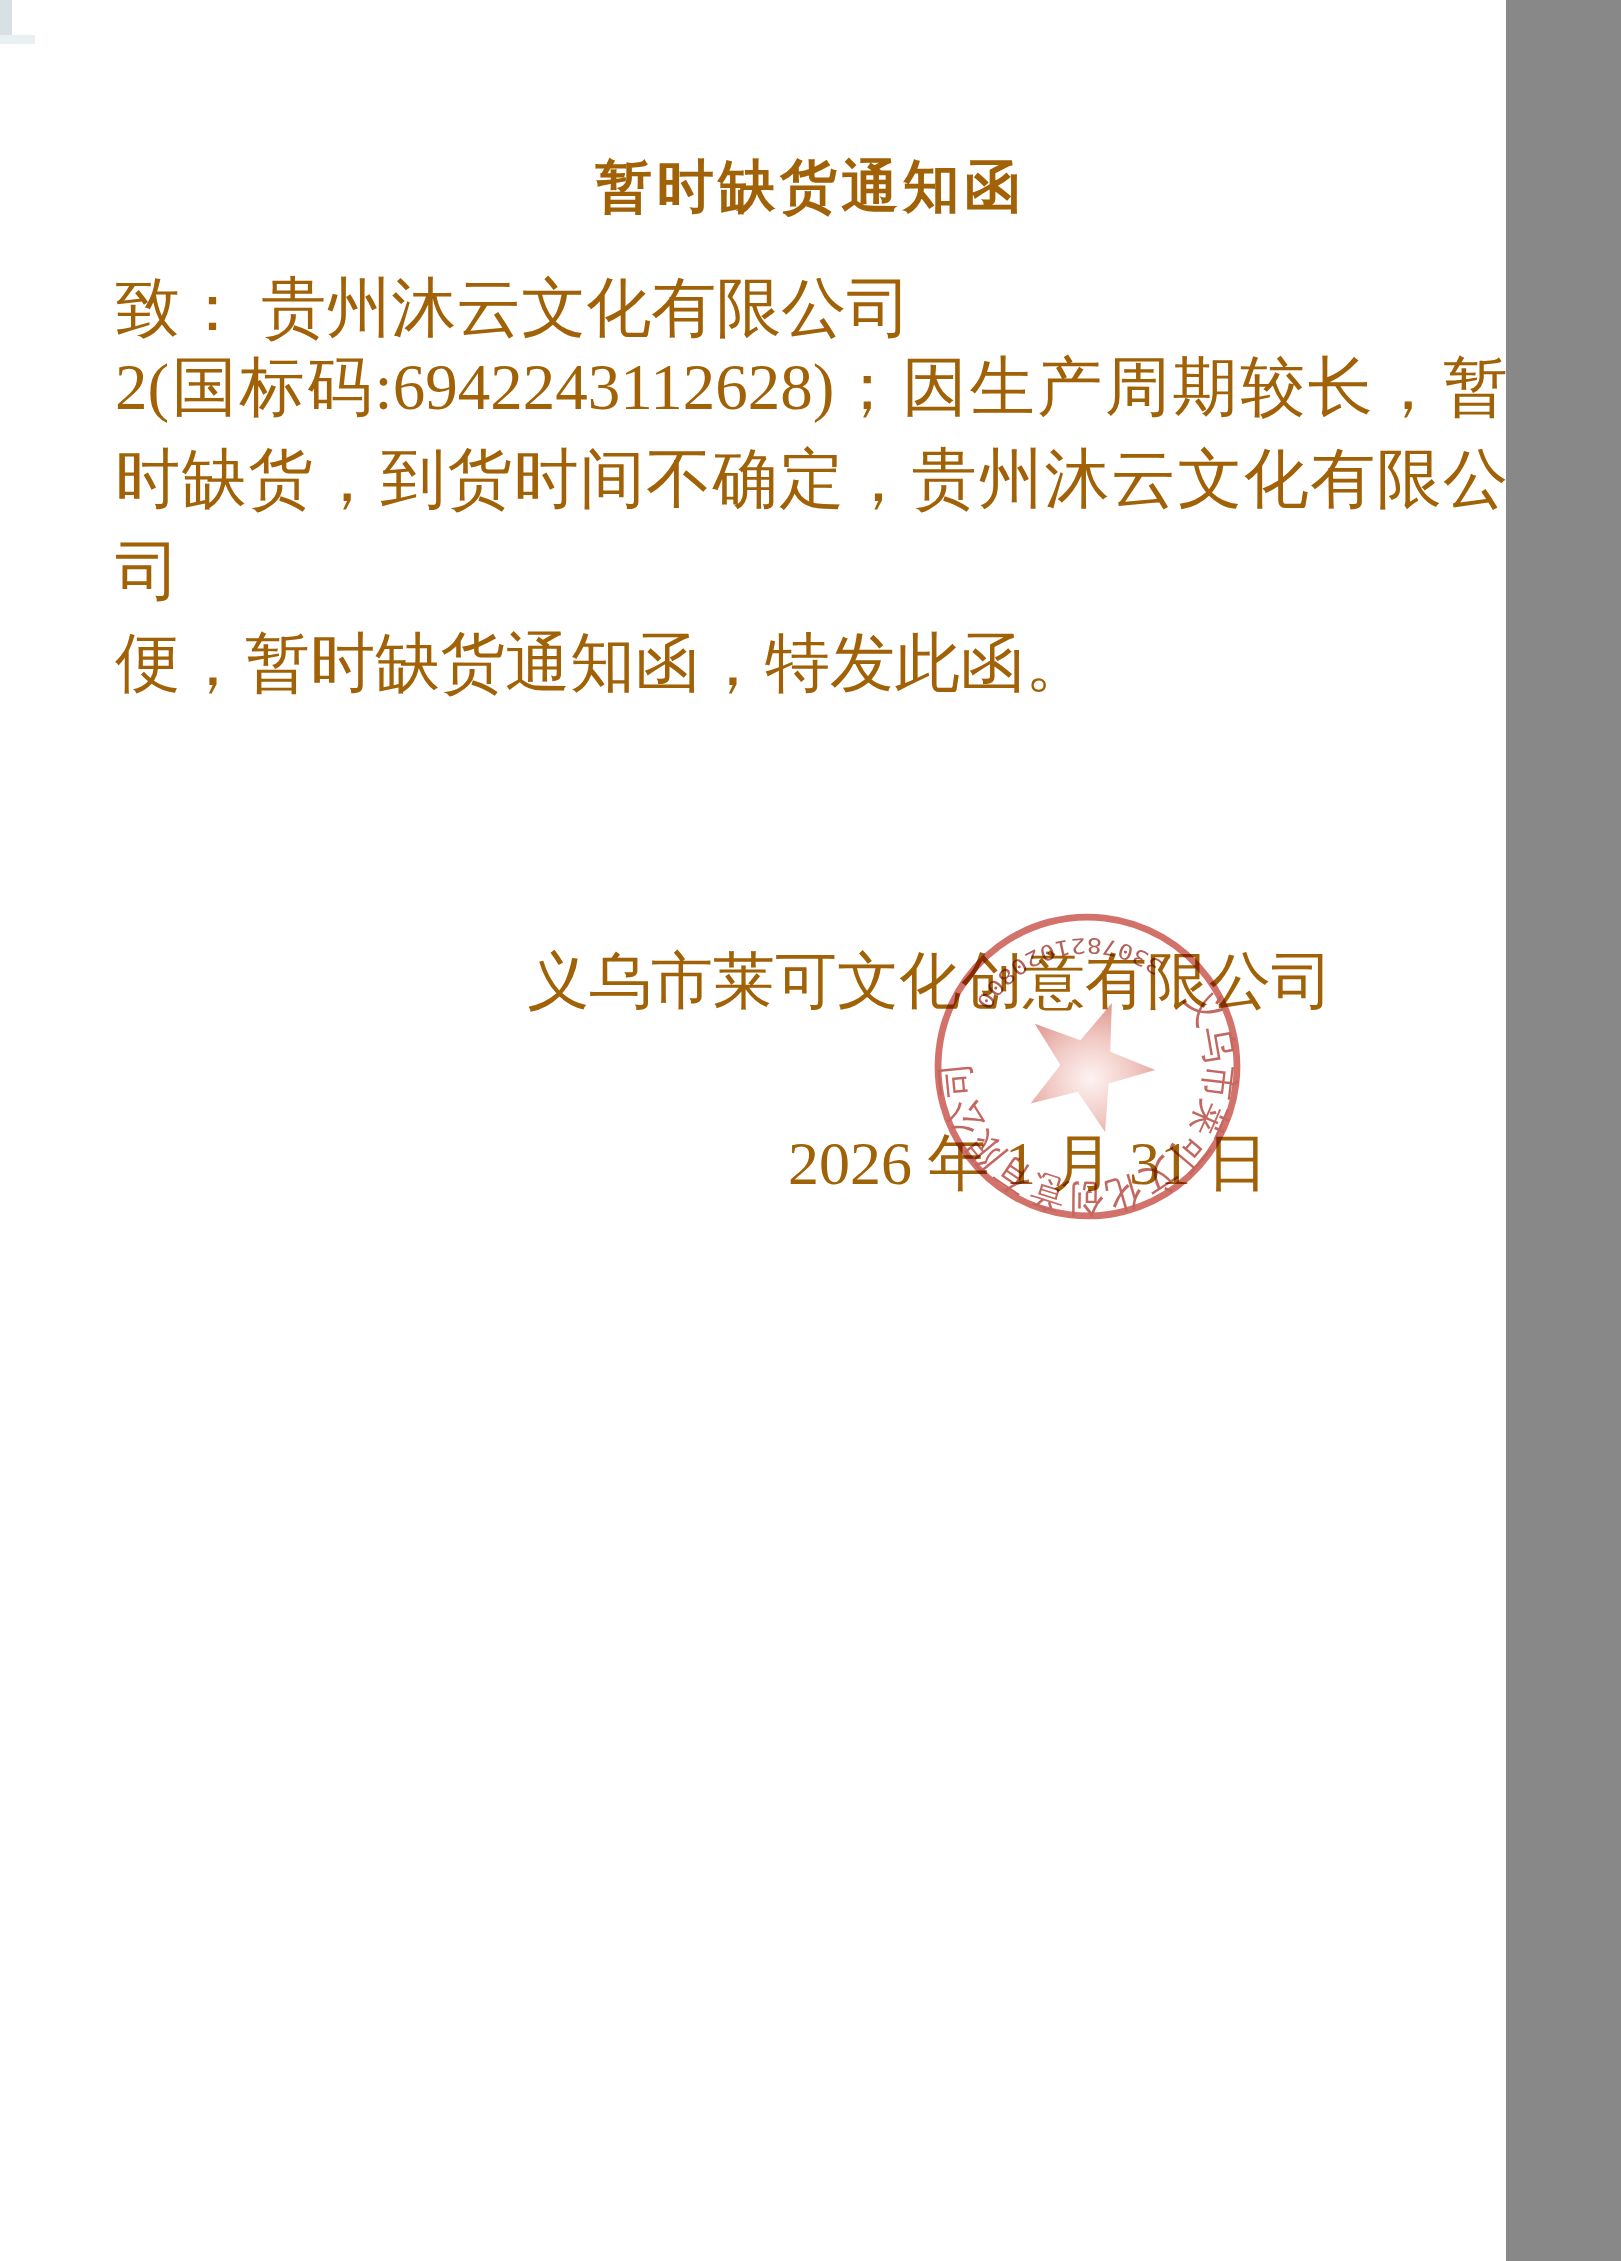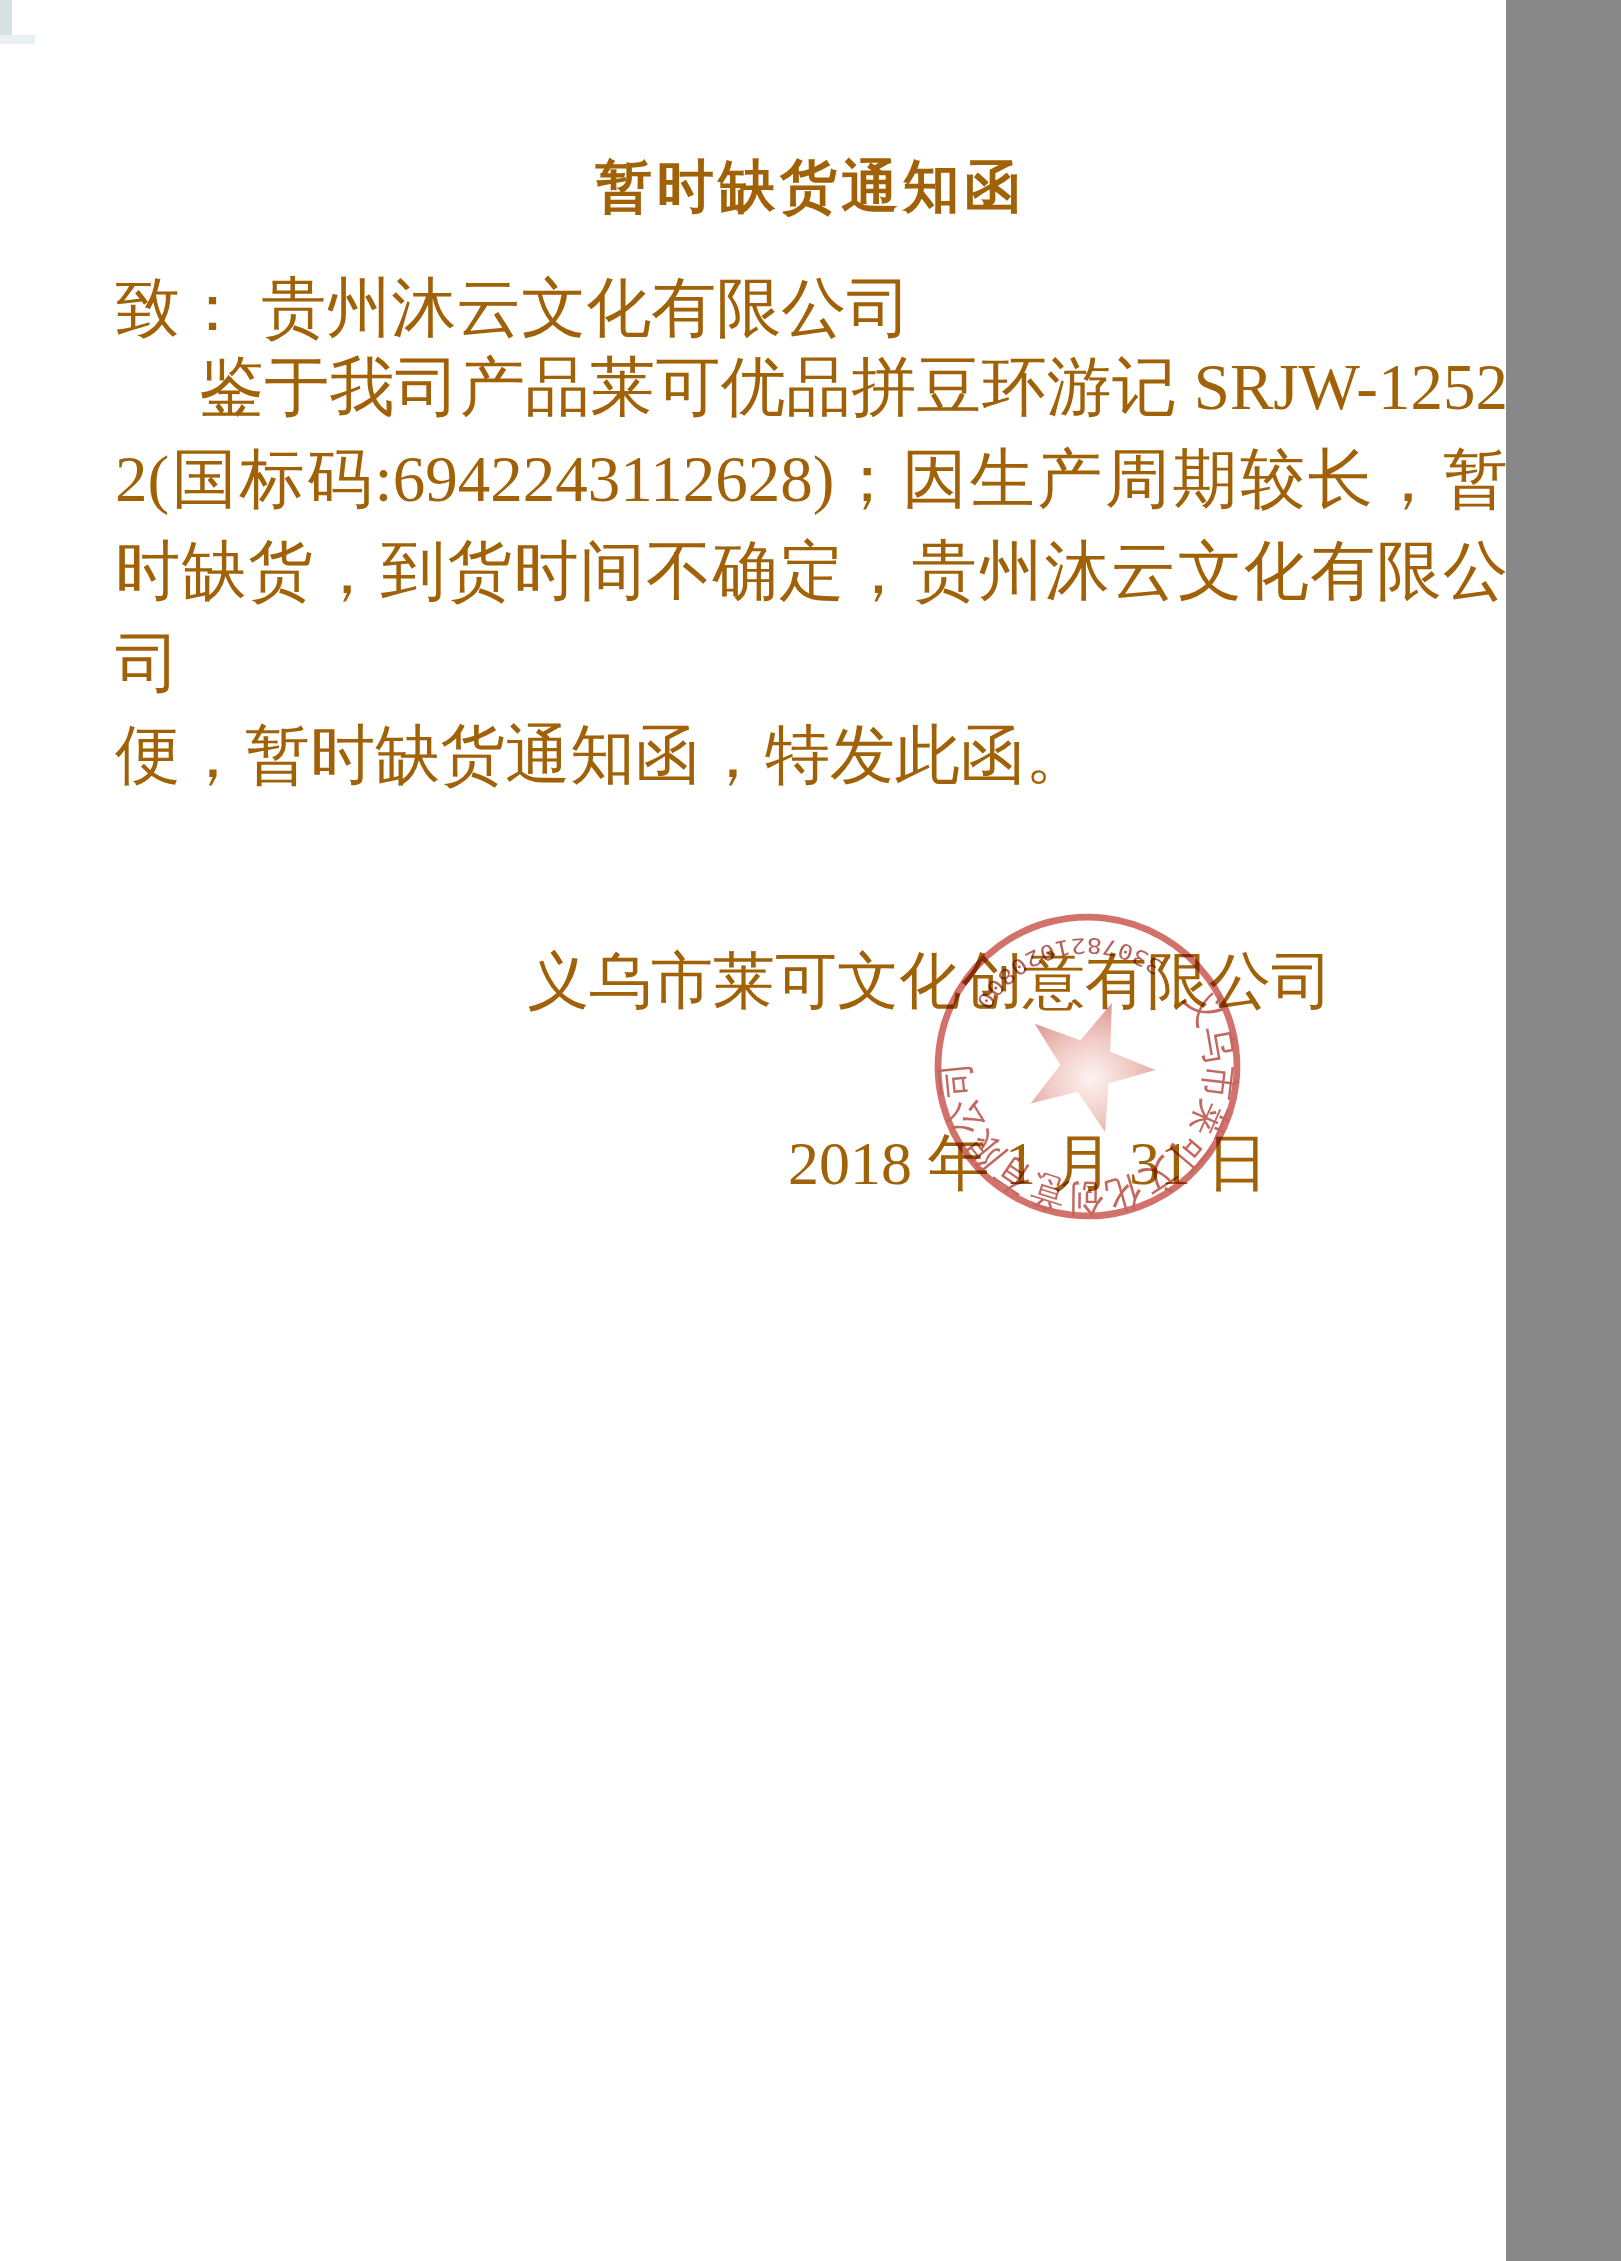"鉴于我司产品莱可优品拼豆环游记 SRJW-1252" div.body-line { html: <div>鉴于我司产品莱可优品拼豆环游记 SRJW-1252</div> -> none }
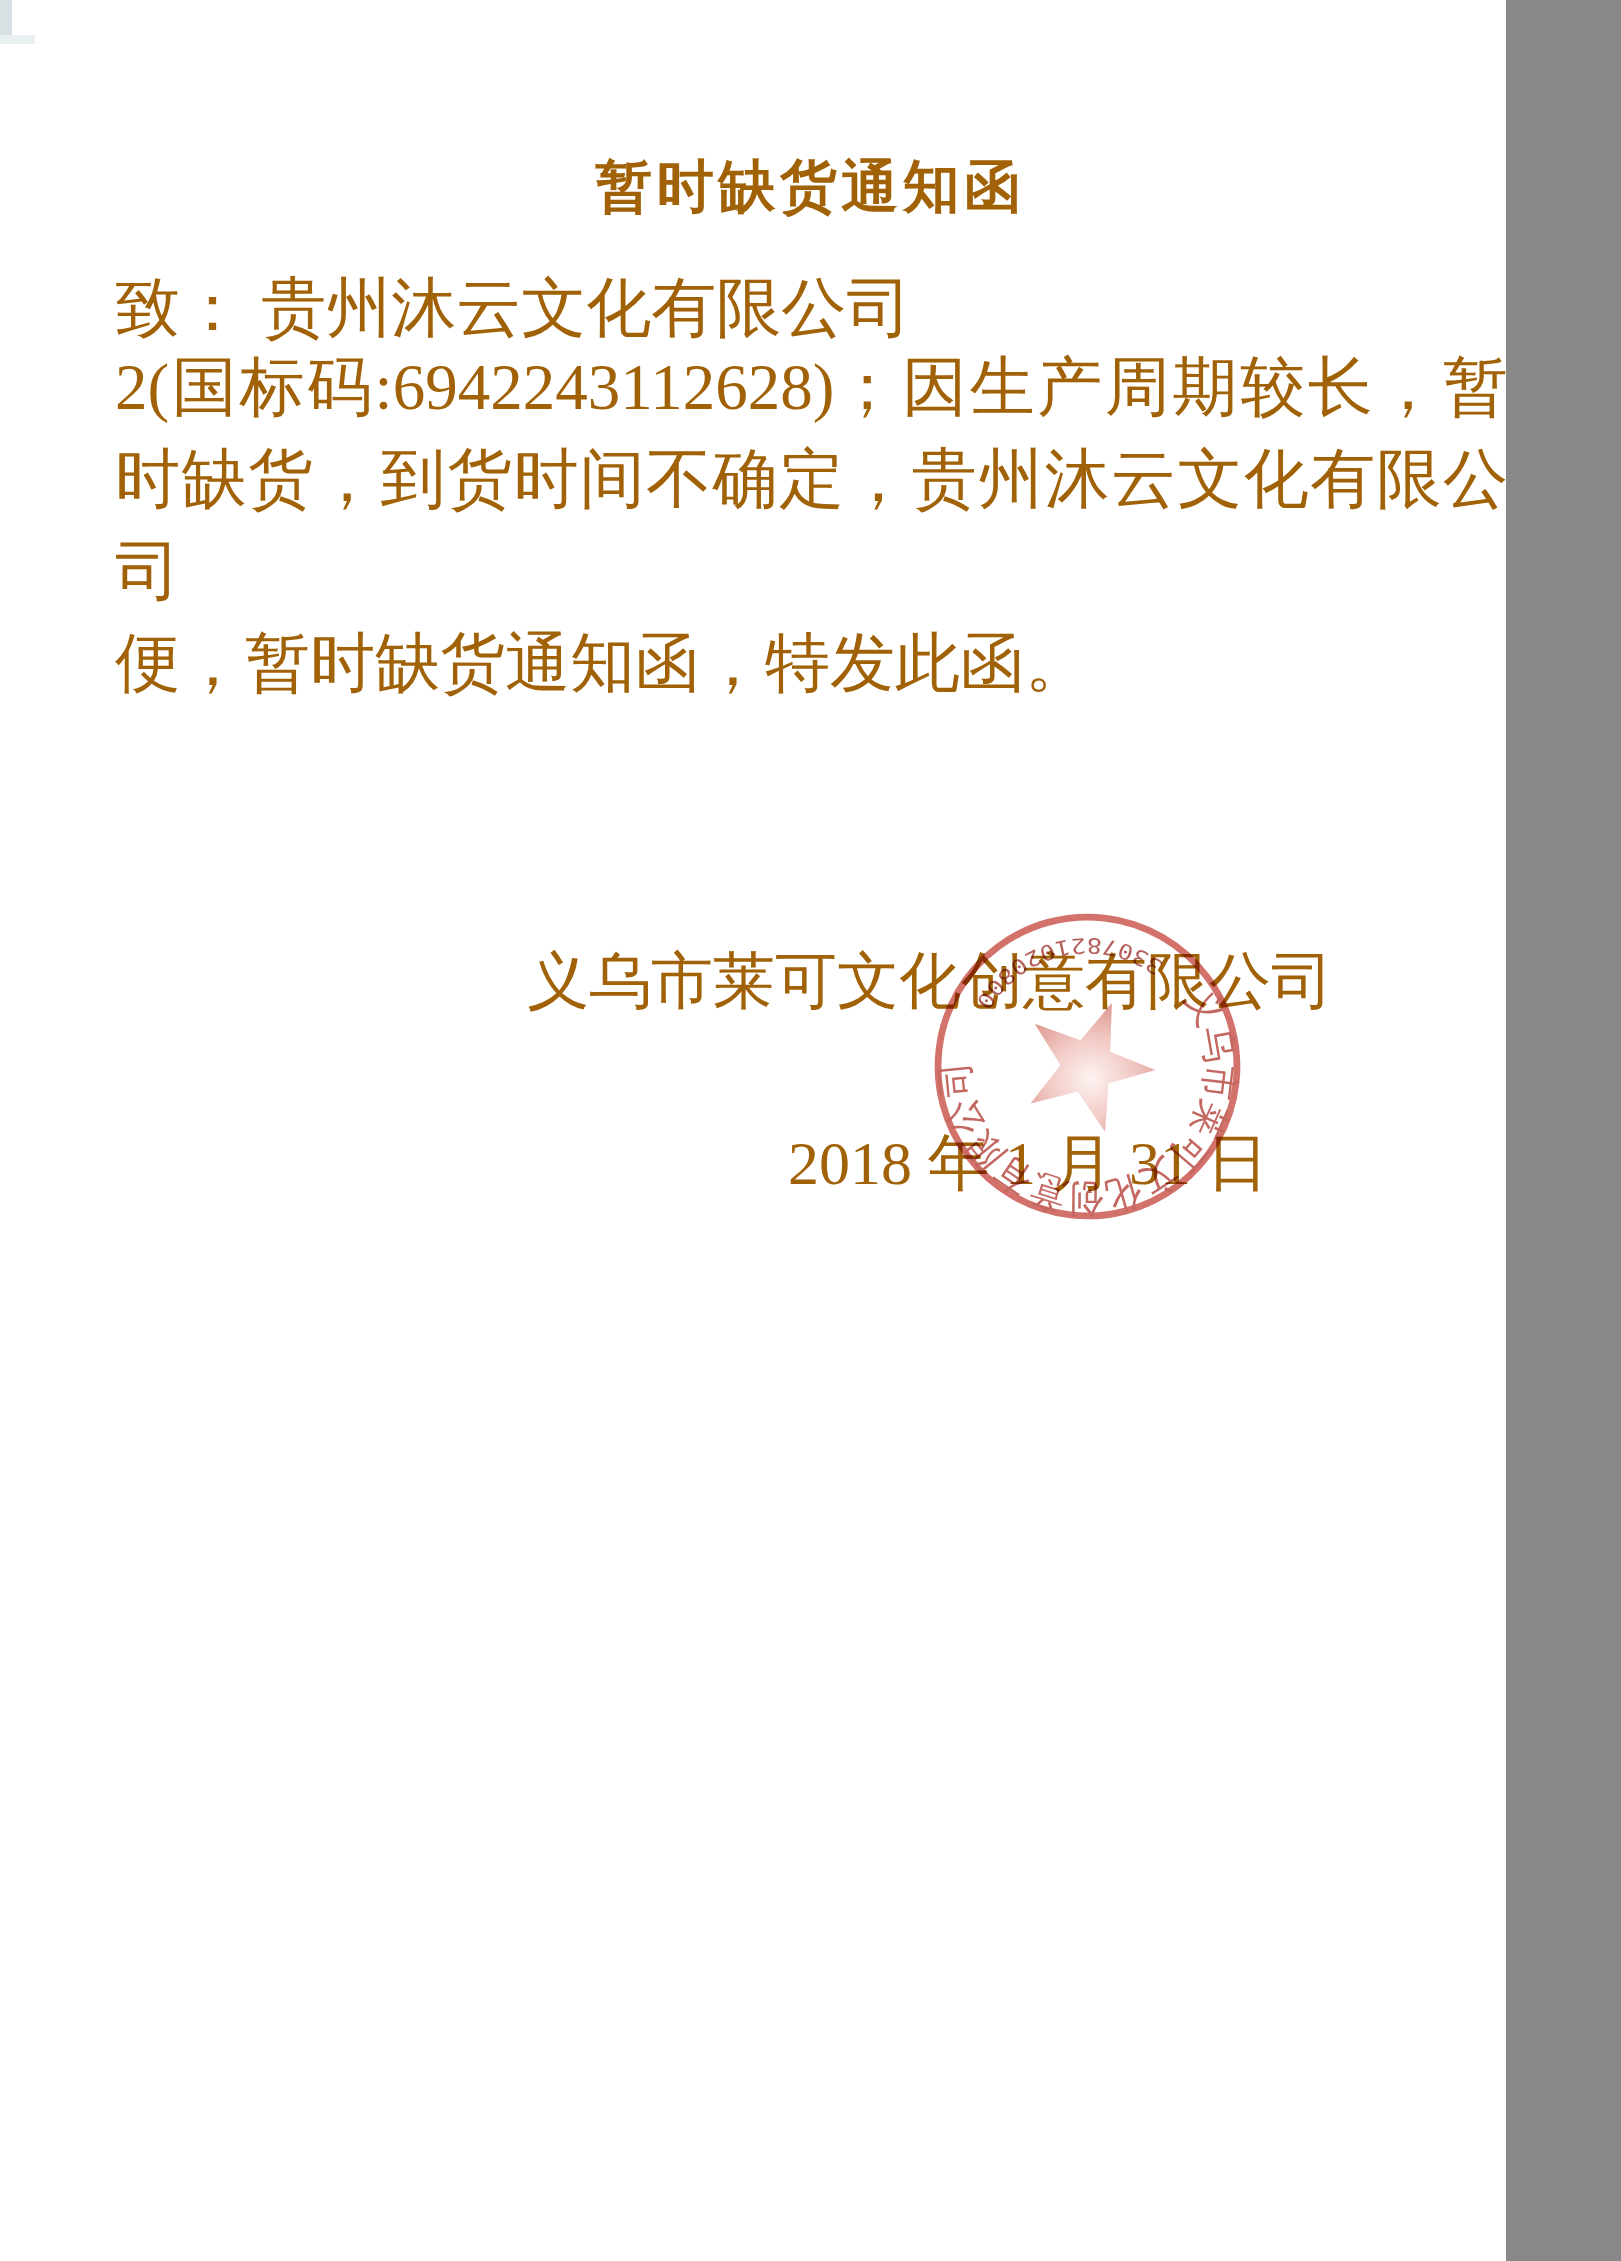"2018 年 1 月 31" div.date-line { text: 2018 -> 2026 }
